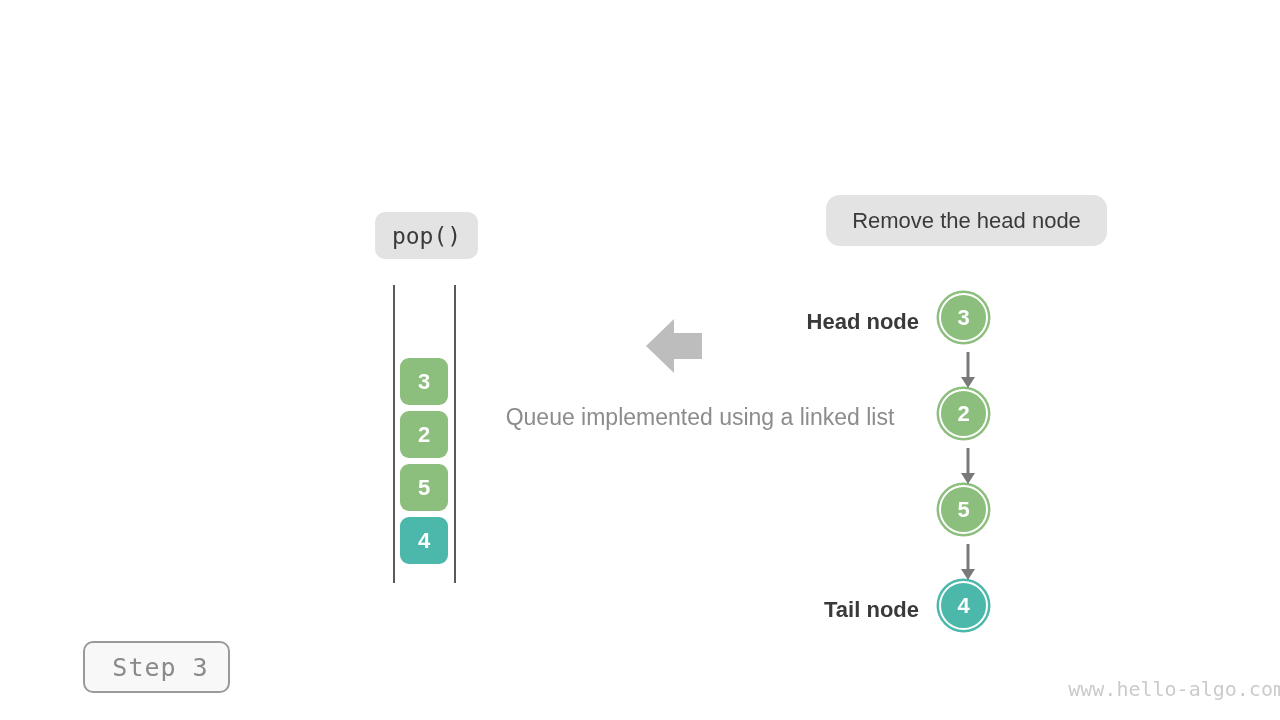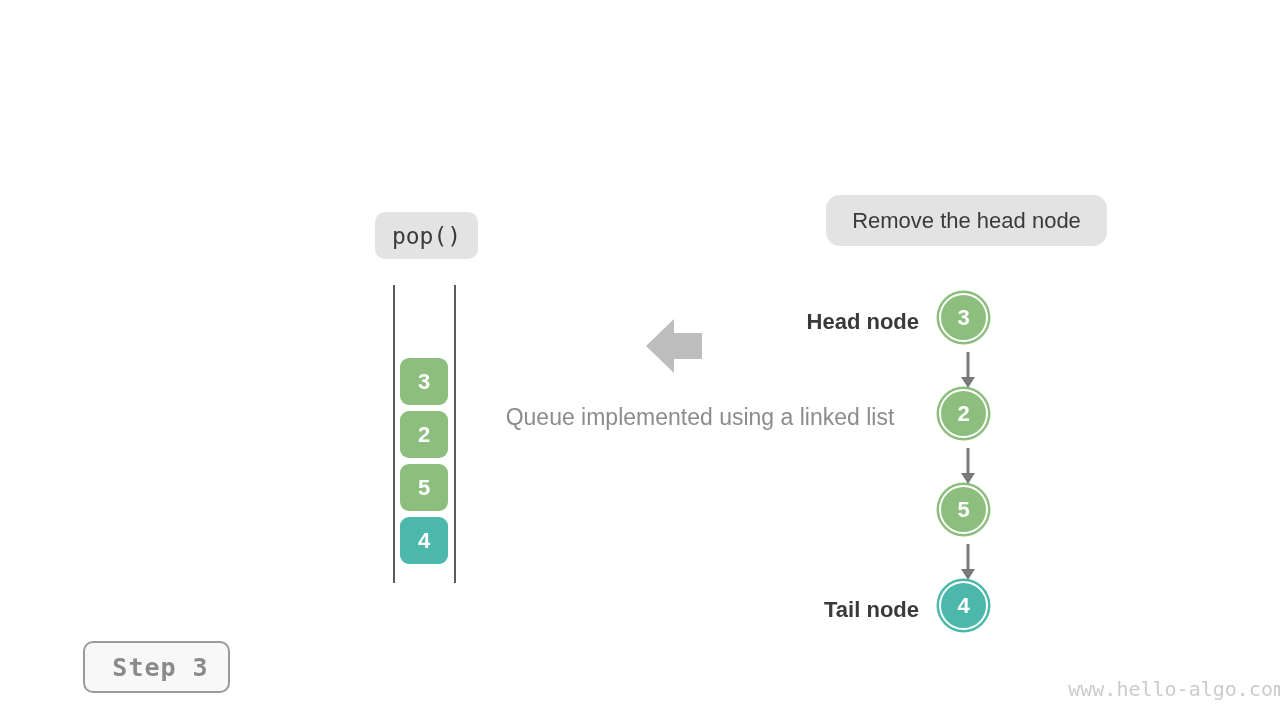"Step 3" .step-badge { font-weight: bold -> normal }
